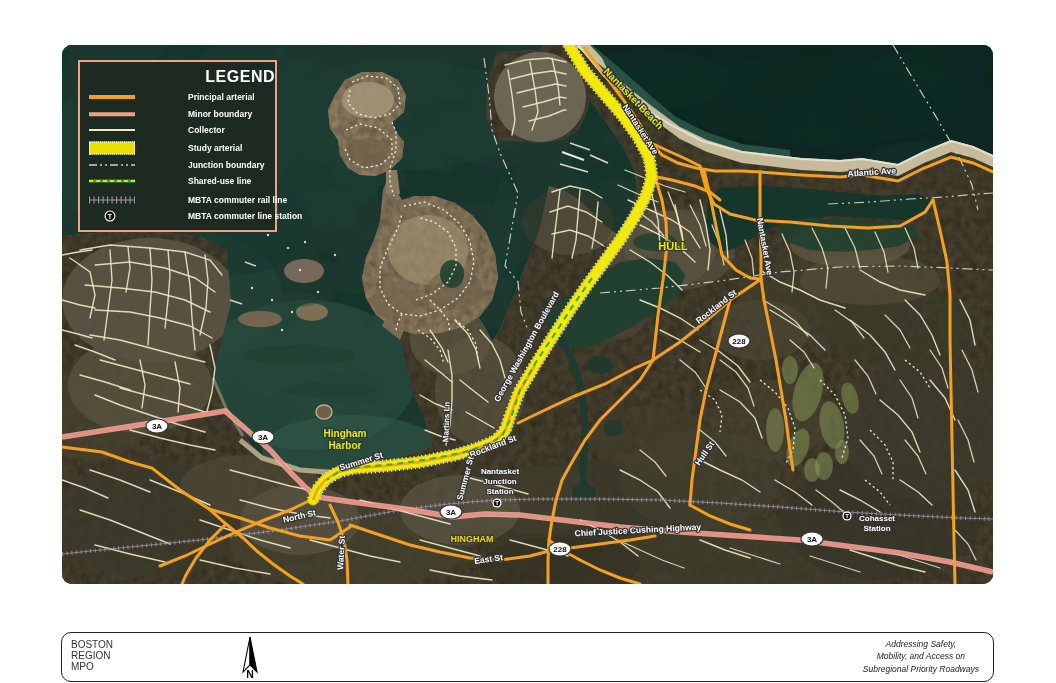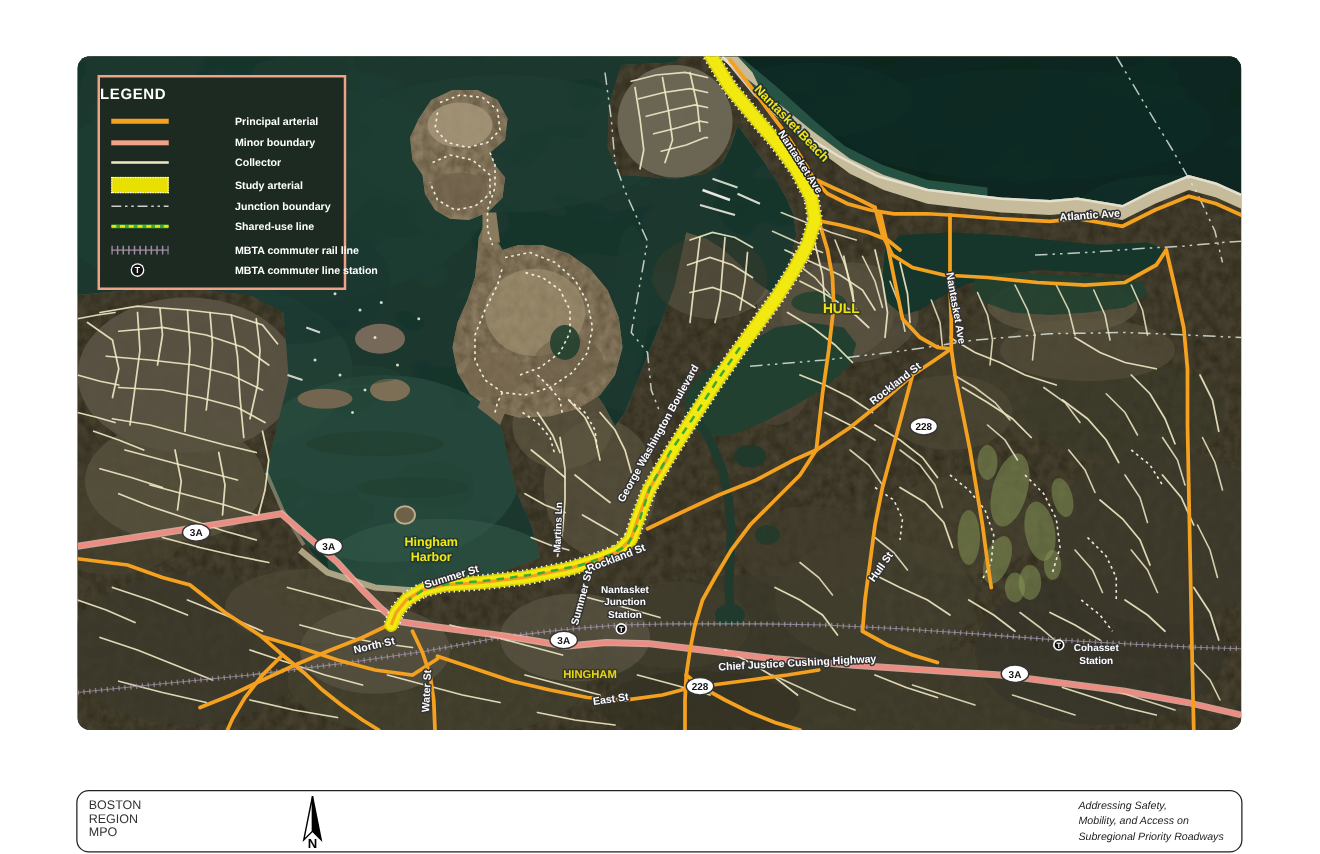"LEGEND" .legend h1 { font-size: 12px -> 16px; text-align: left -> right }
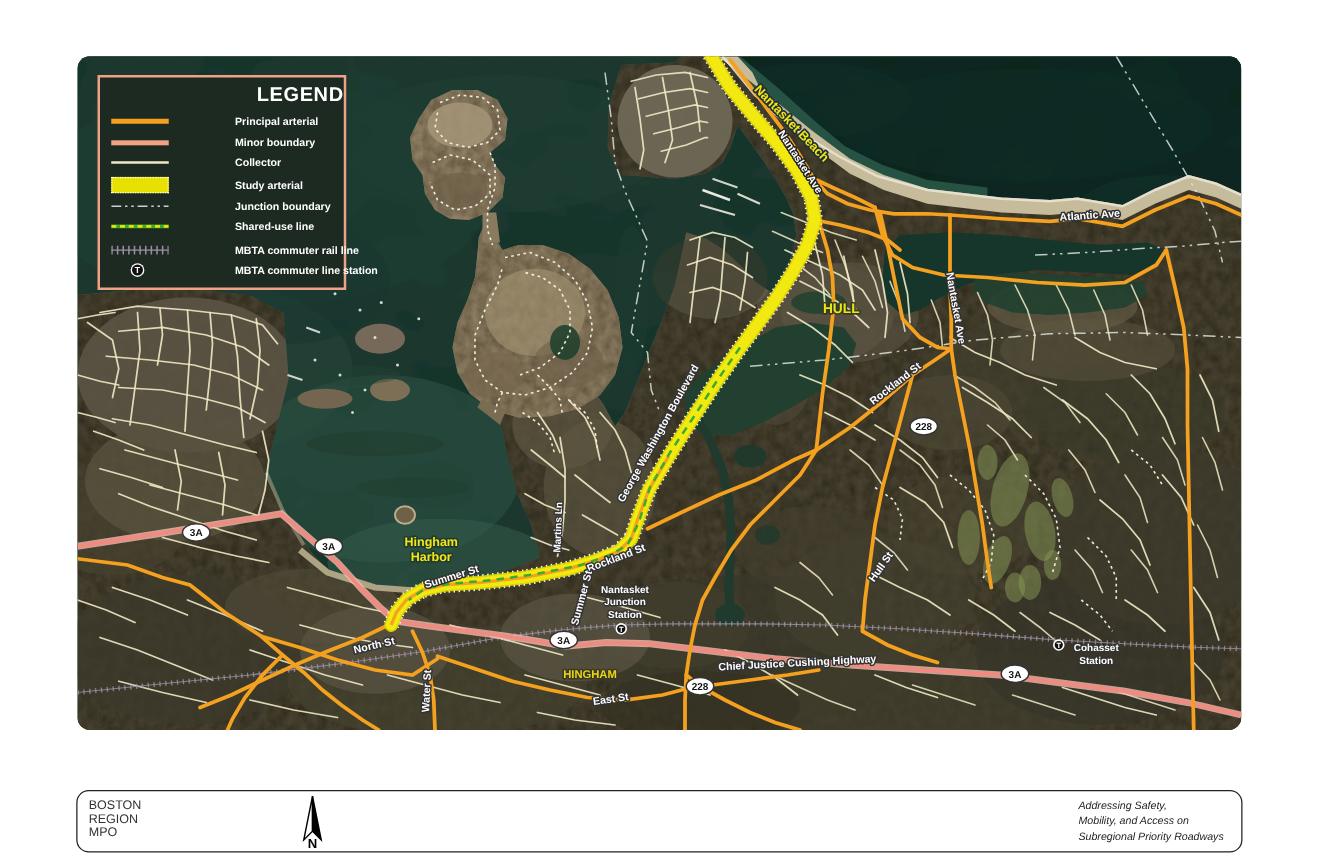"Addressing Safety," .right { text-align: left -> center }
